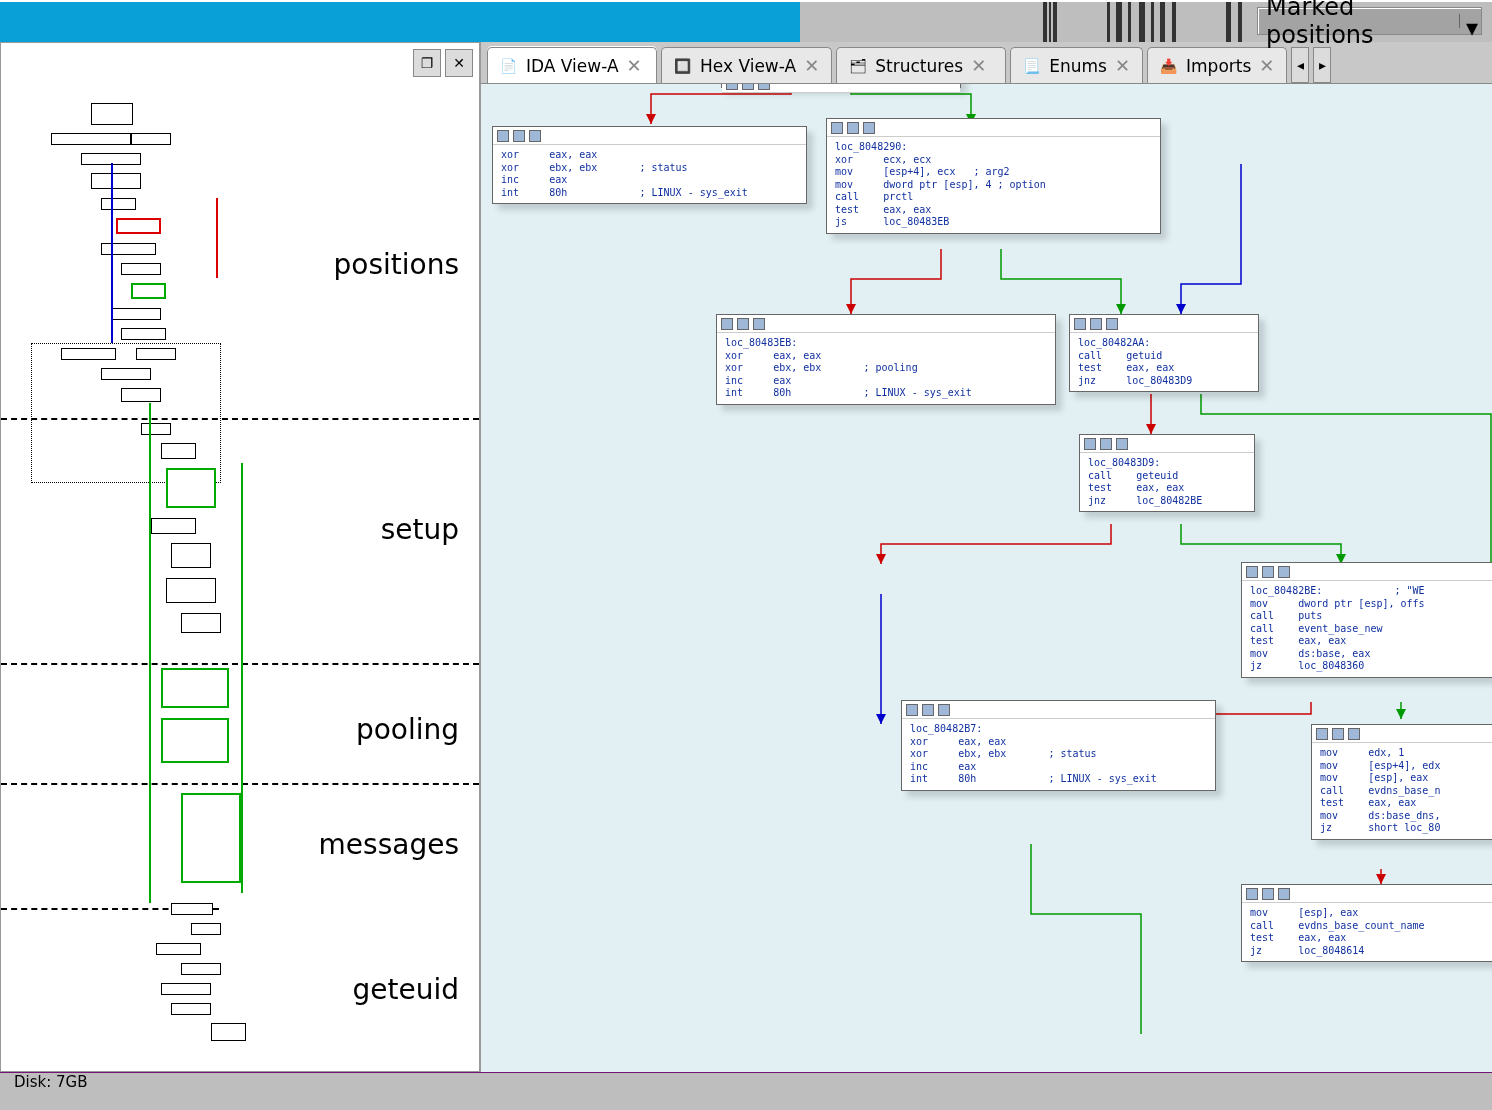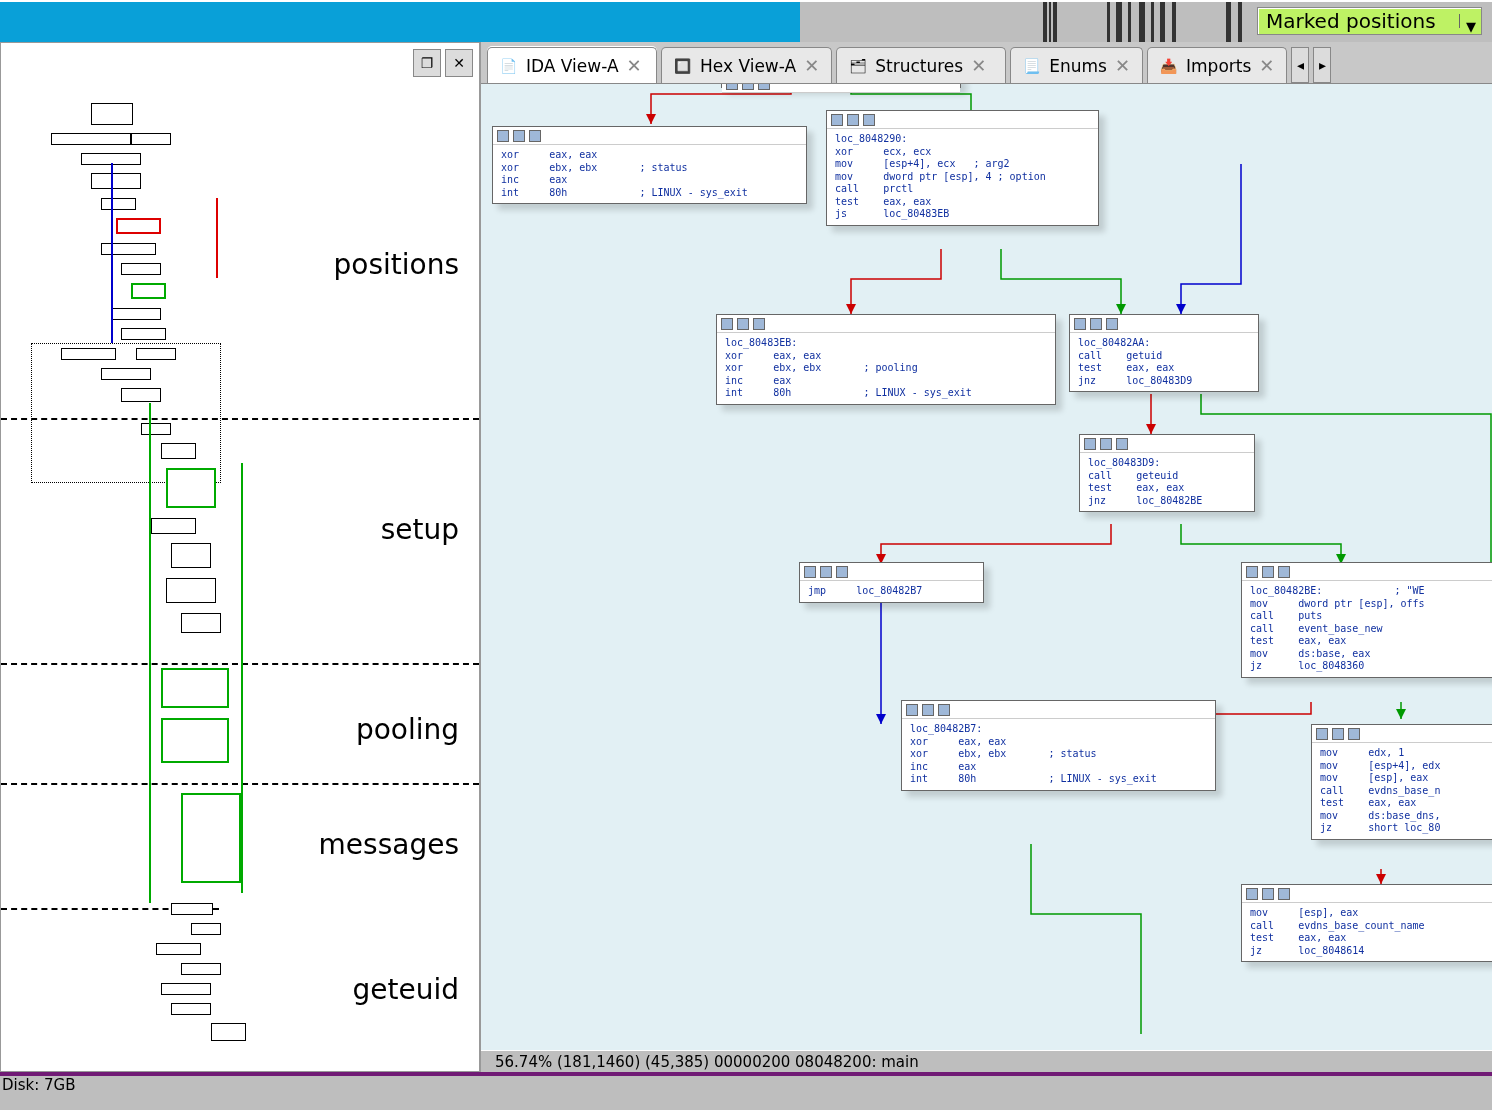"Marked positions" .marked-box { background: #bef264 -> #a3a3a3; font-size: 20px -> 24px }
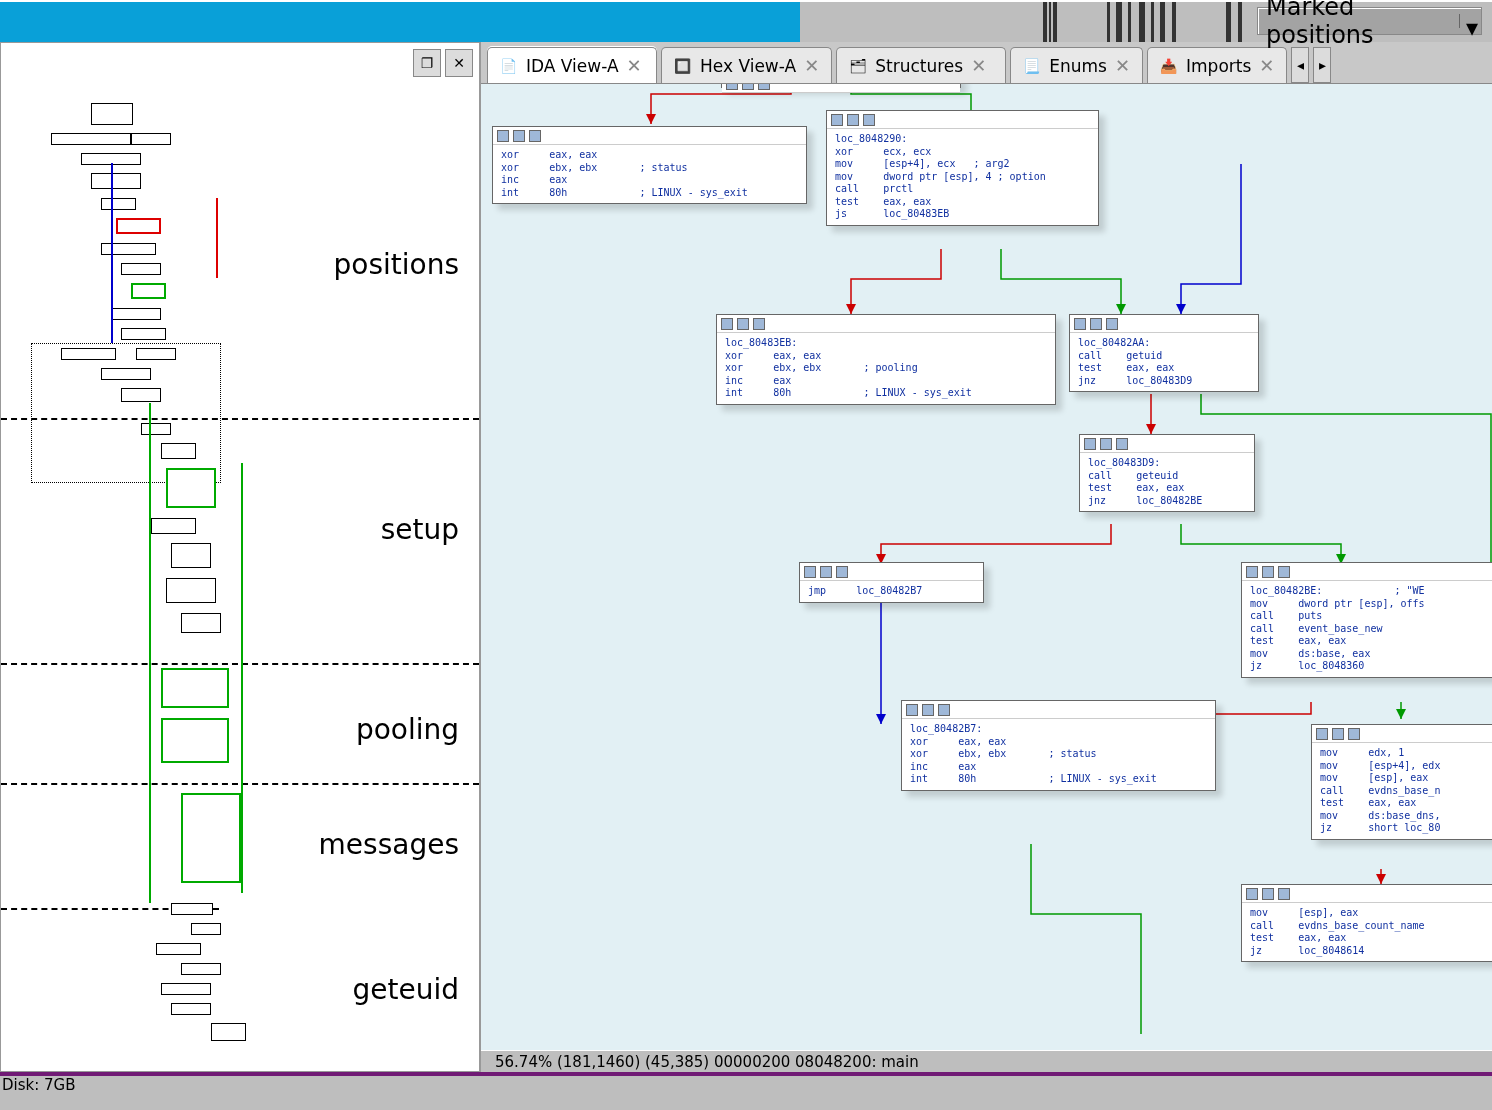"loc_8048290:" div.node { top: 26px -> 34px; width: 273px -> 335px }
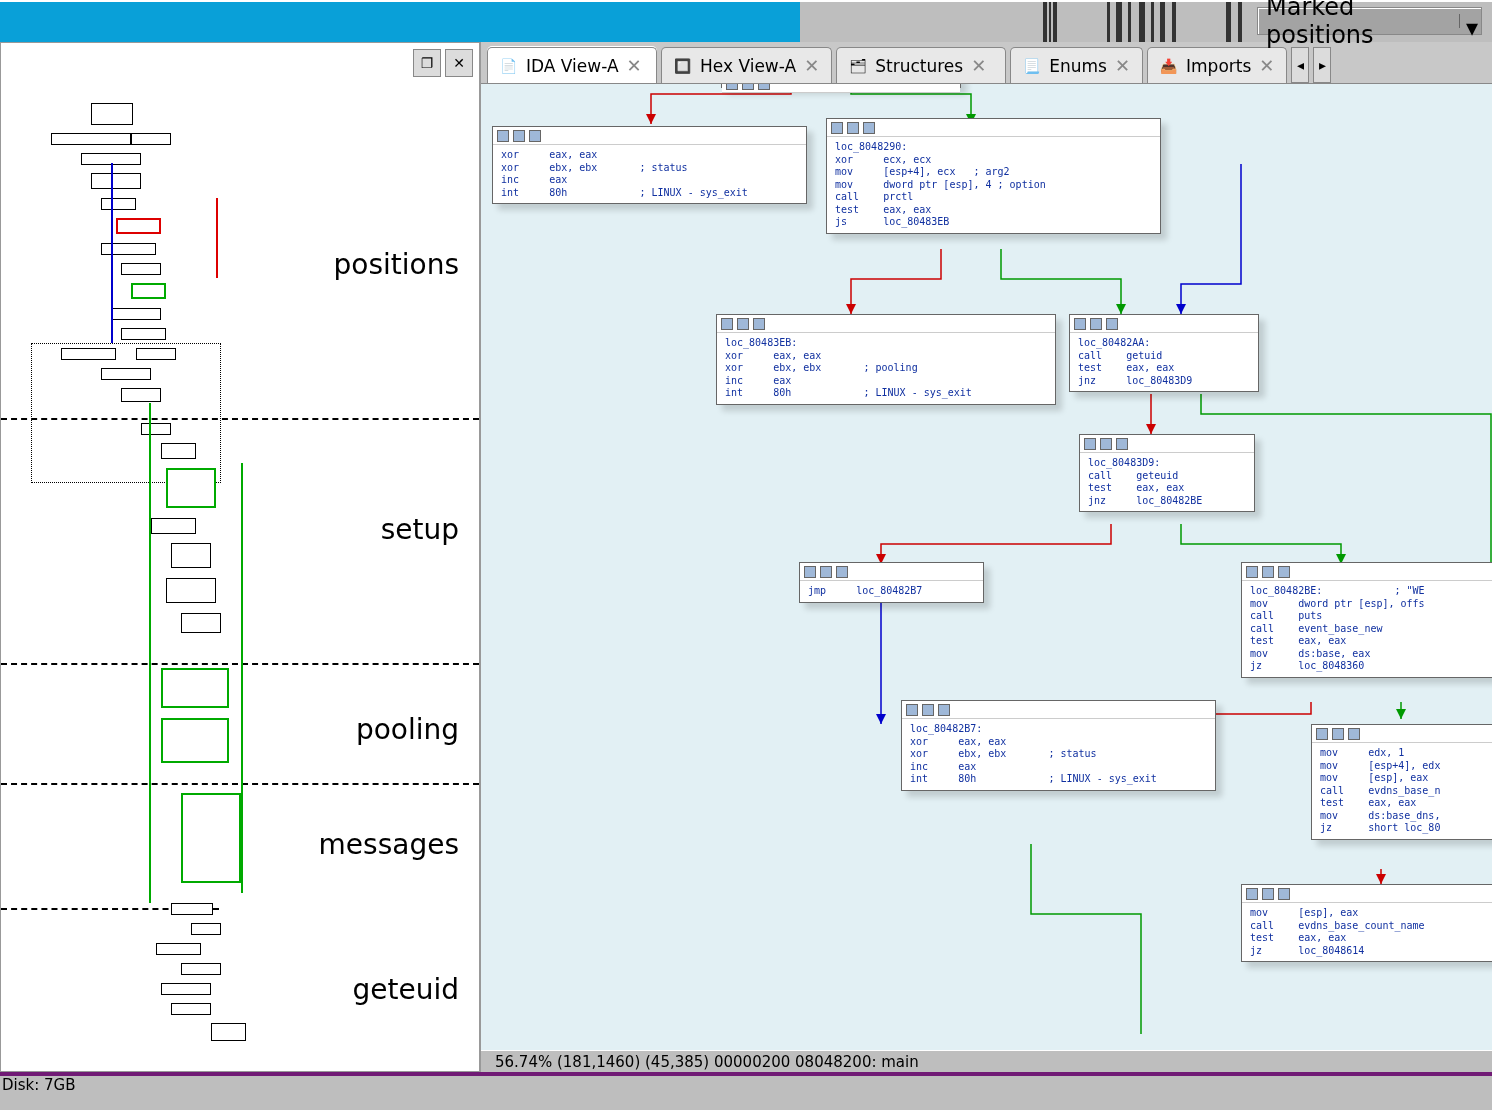"jmp loc_80482B7" div.node { html: <div> <div> <div></div> <div></div> <div></div> </div> <div>jmp loc_80482B7</div> </div> -> none }
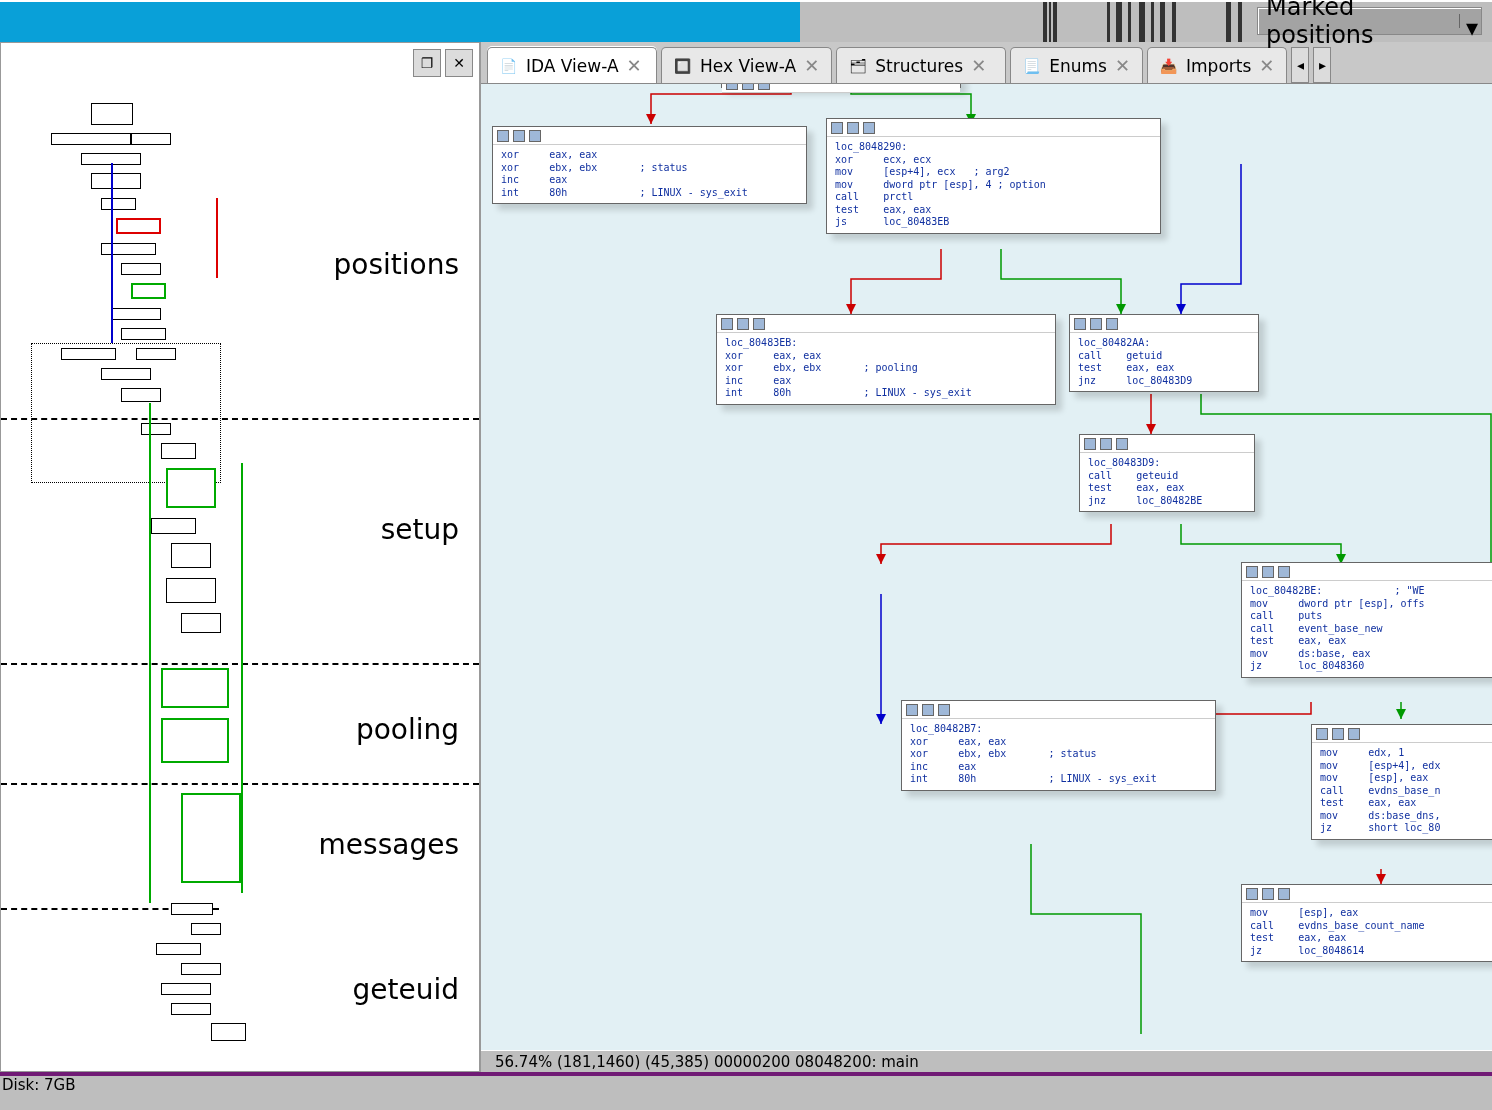"56.74% (181,1460) (45,385) 00000200" div.status { html: <div> <span>56.74% (181,1460) (45,385) 00000200 08048200: main</span> </div> -> none }
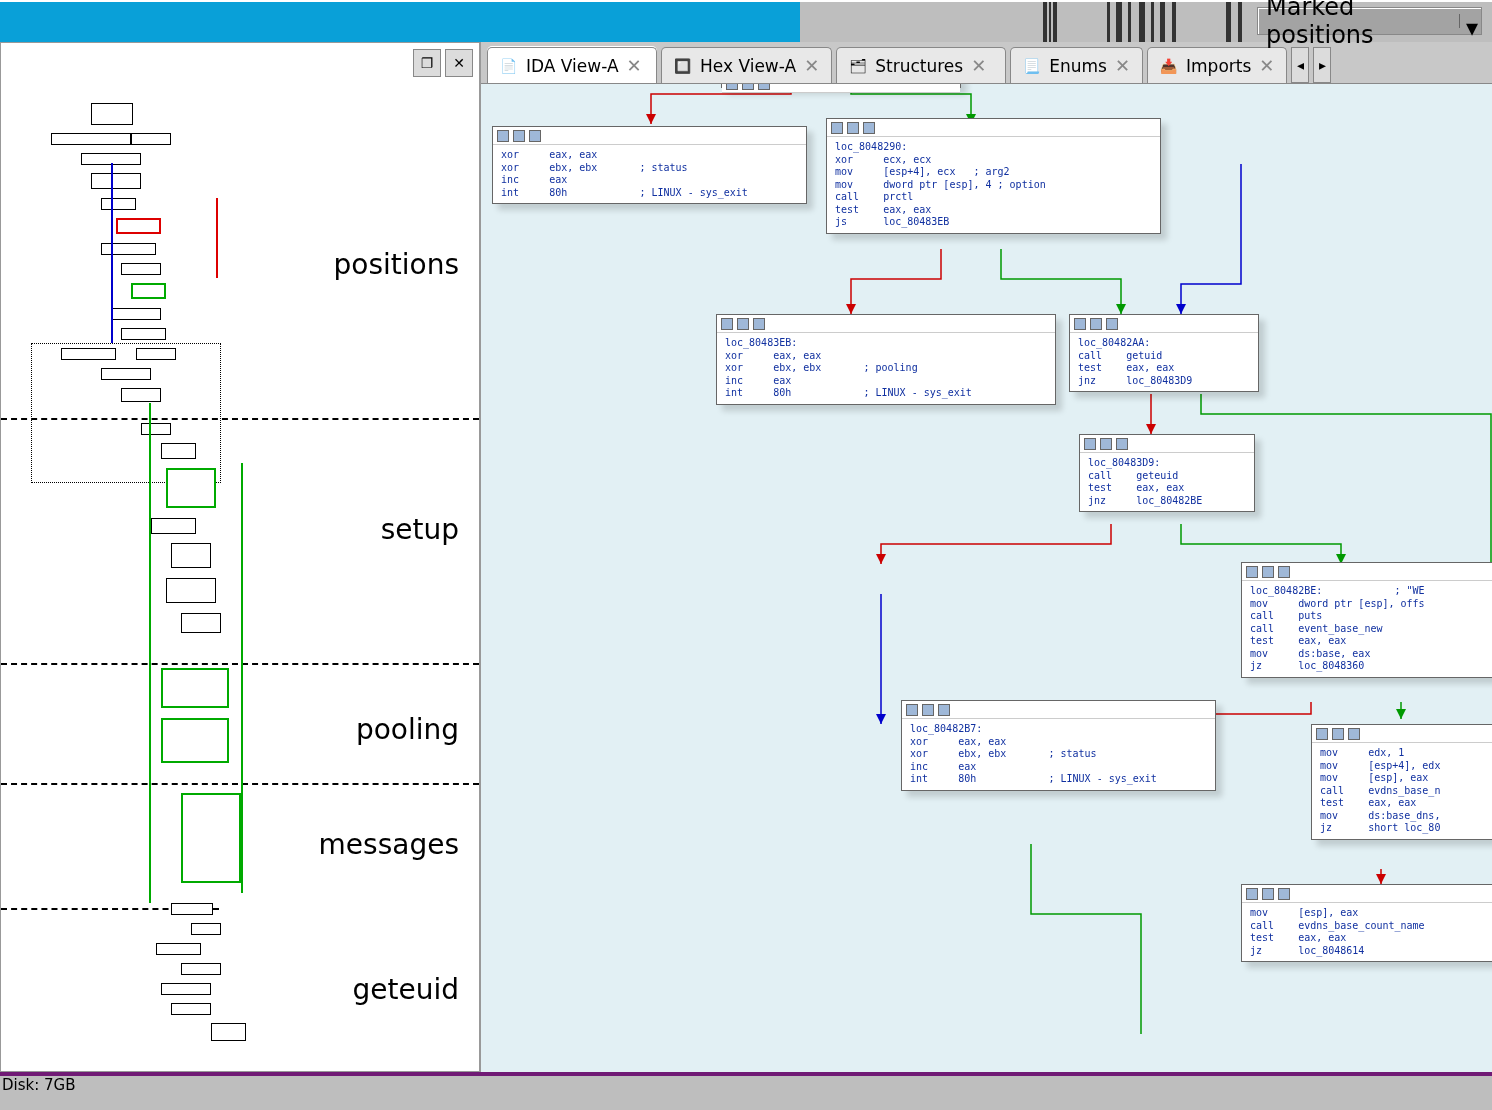"Disk: 7GB" .bottom-status { align-items: flex-end -> flex-start; border-top: 4px solid #701a75 -> 1px solid #701a75; padding: 0 2px -> 0 14px }
